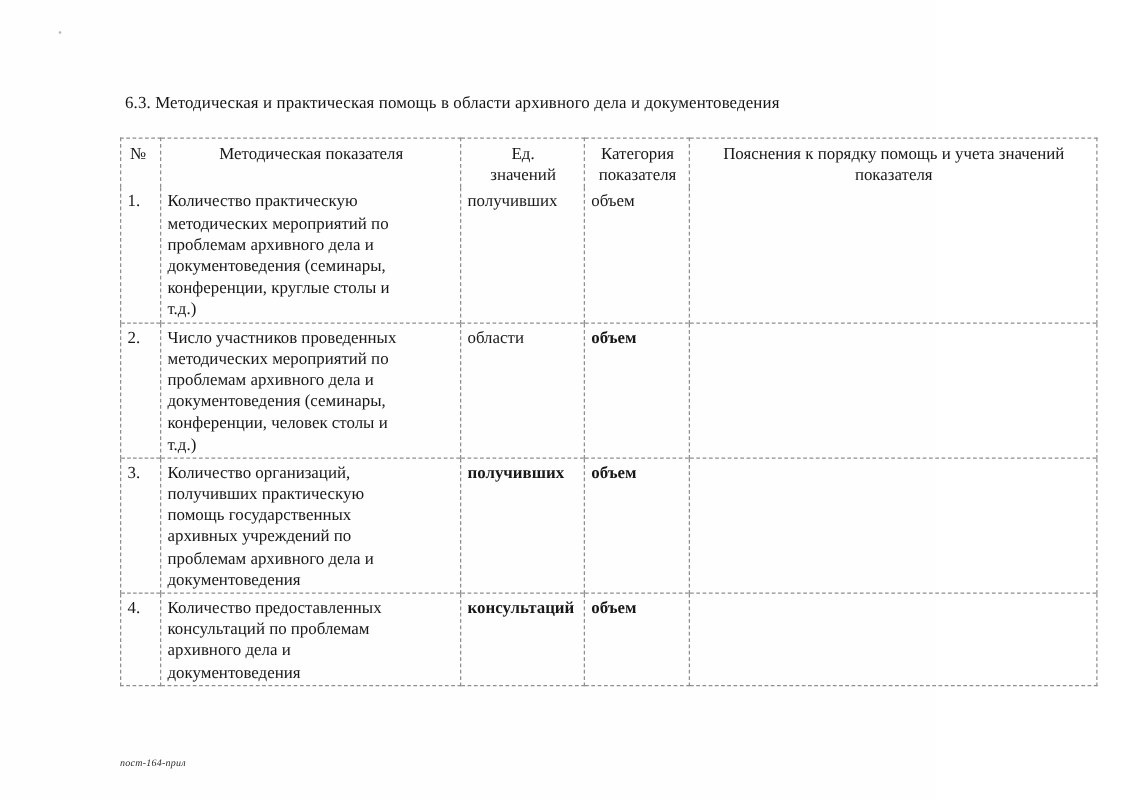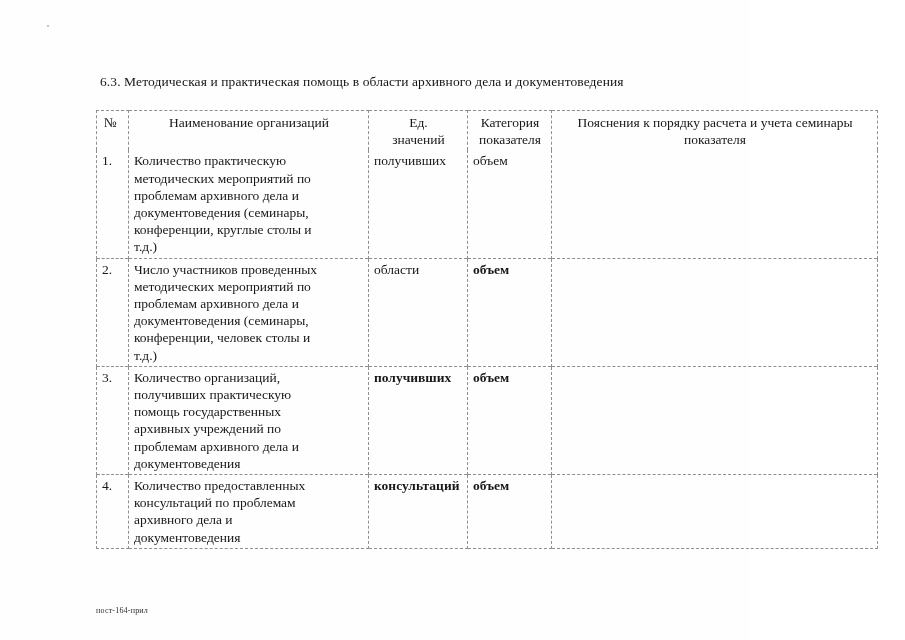"Наименование организаций" td.c-name { text: Наименование организаций -> Методическая показателя }
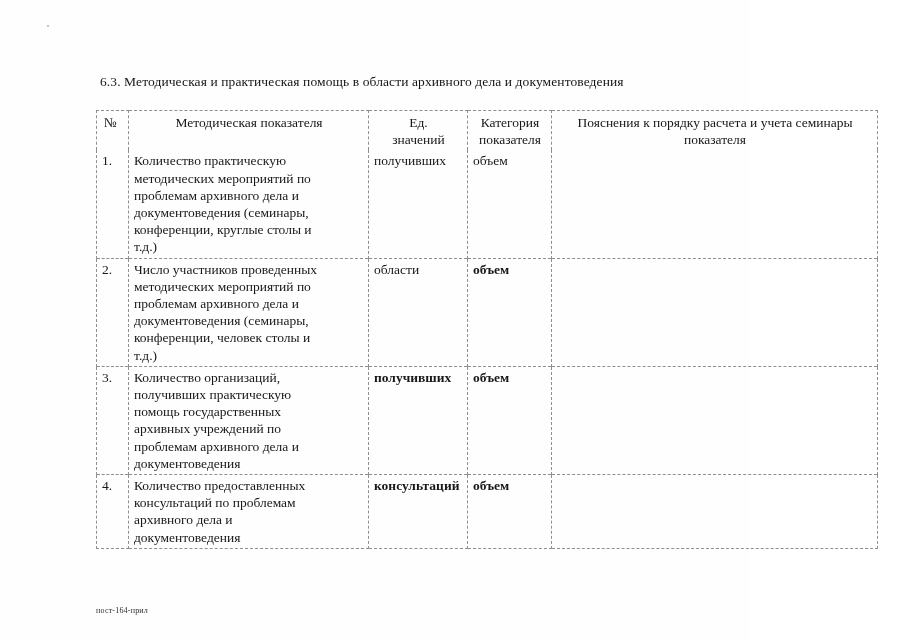"Пояснения к порядку расчета и" td.c-expl { text: расчета и учета семинары -> помощь и учета значений }
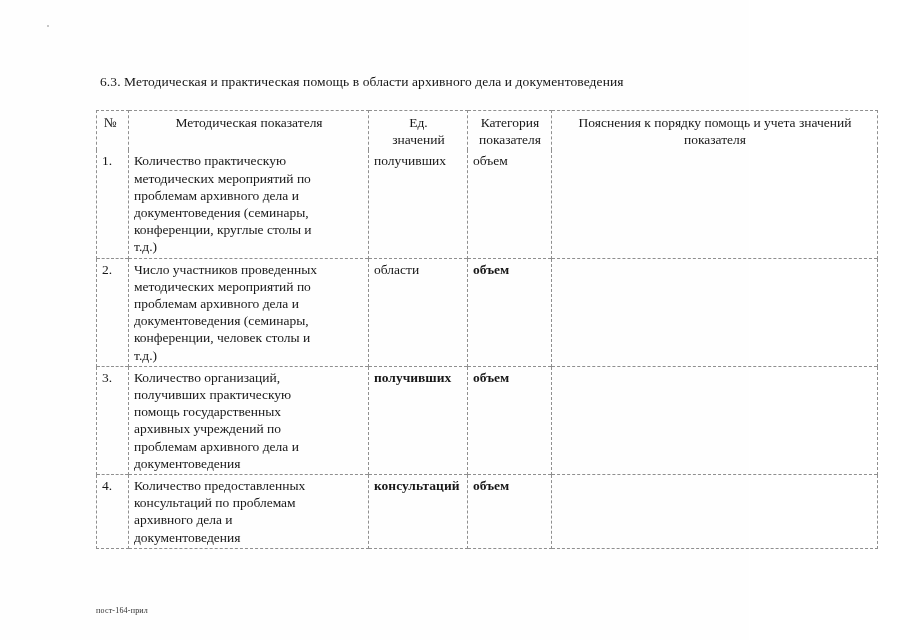"пост-164-прил" .footer-note { font-style: none -> italic }
